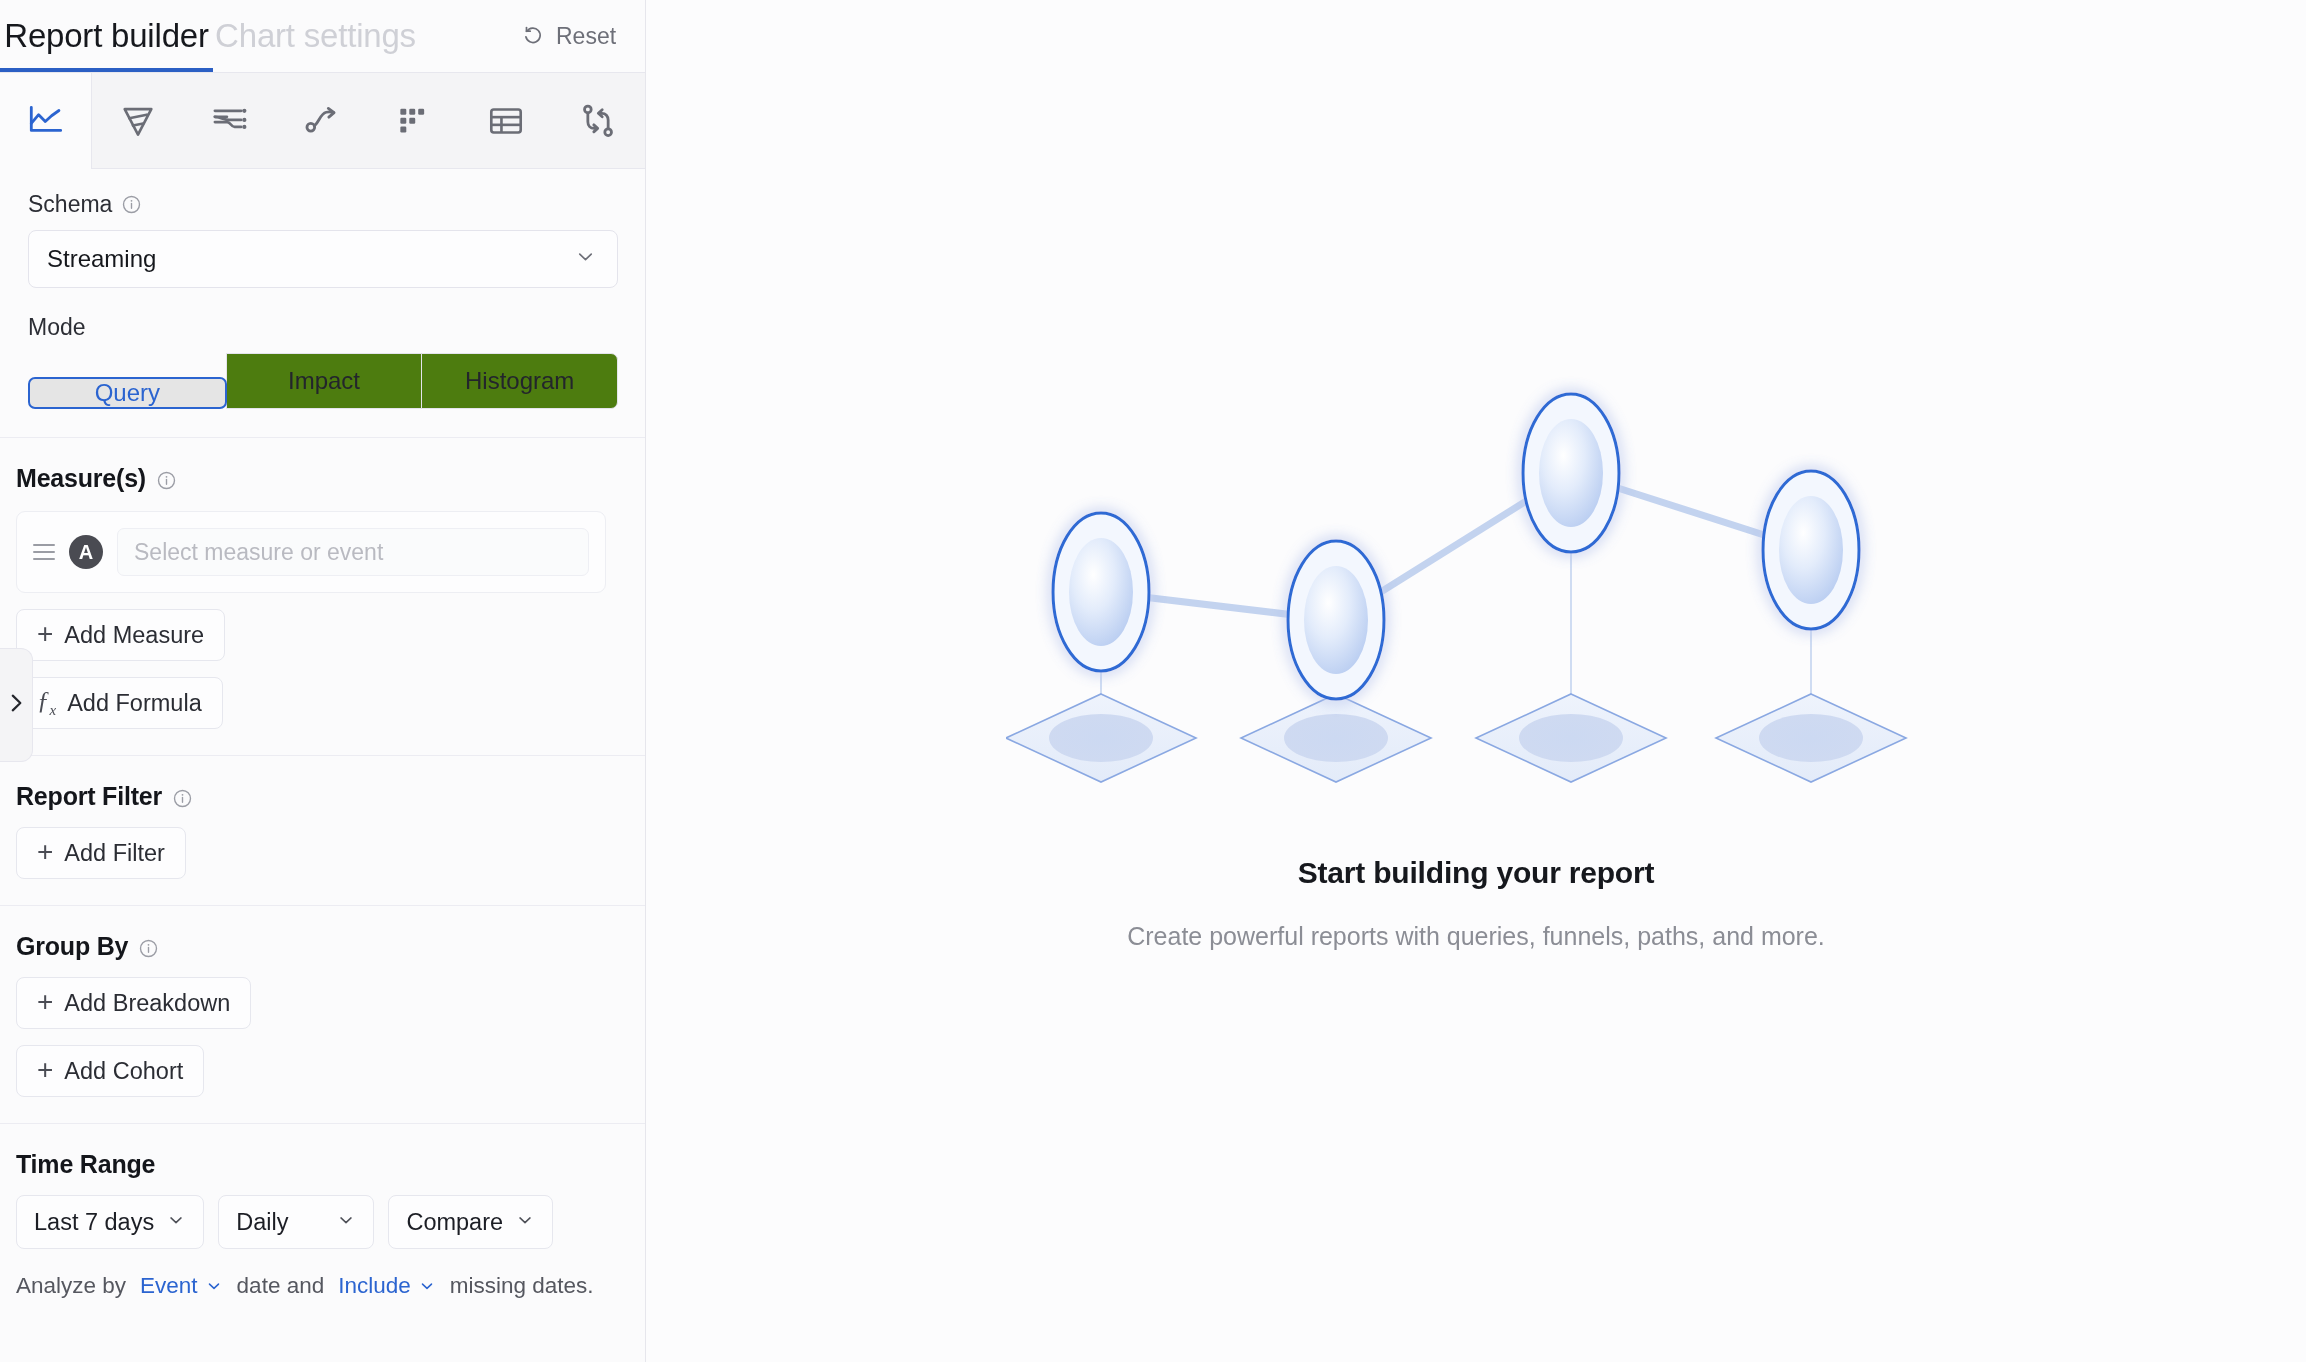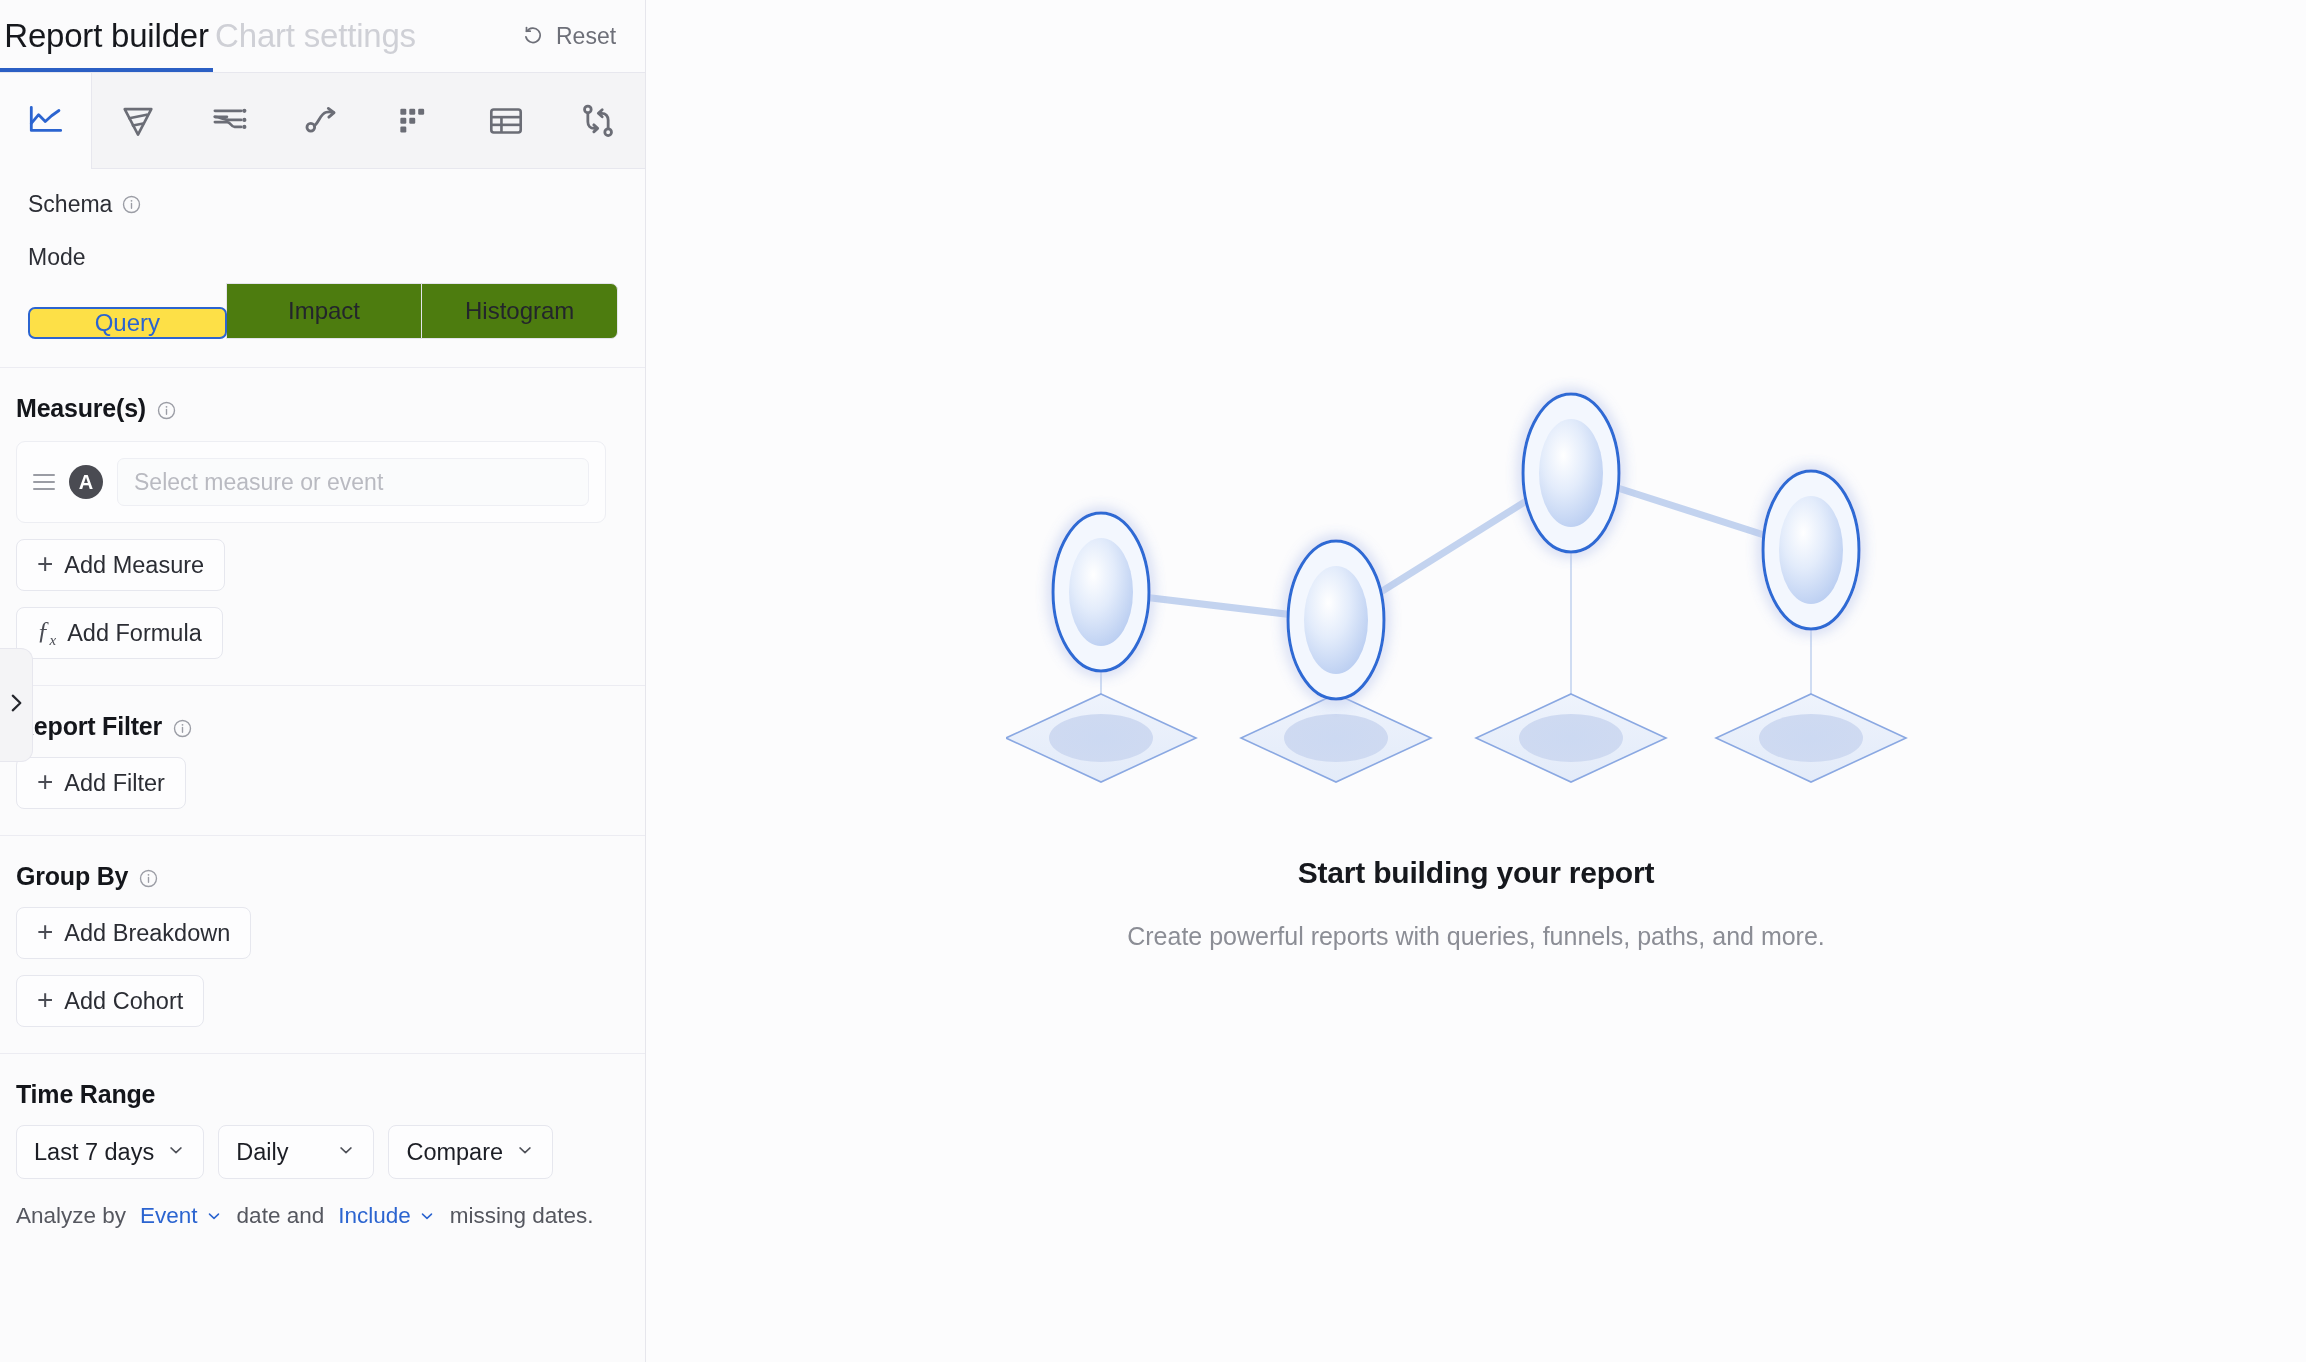"Streaming" div.select { html: none -> <div> <span>Streaming</span> <span> <svg> <path></path> </svg> </span> </div> }
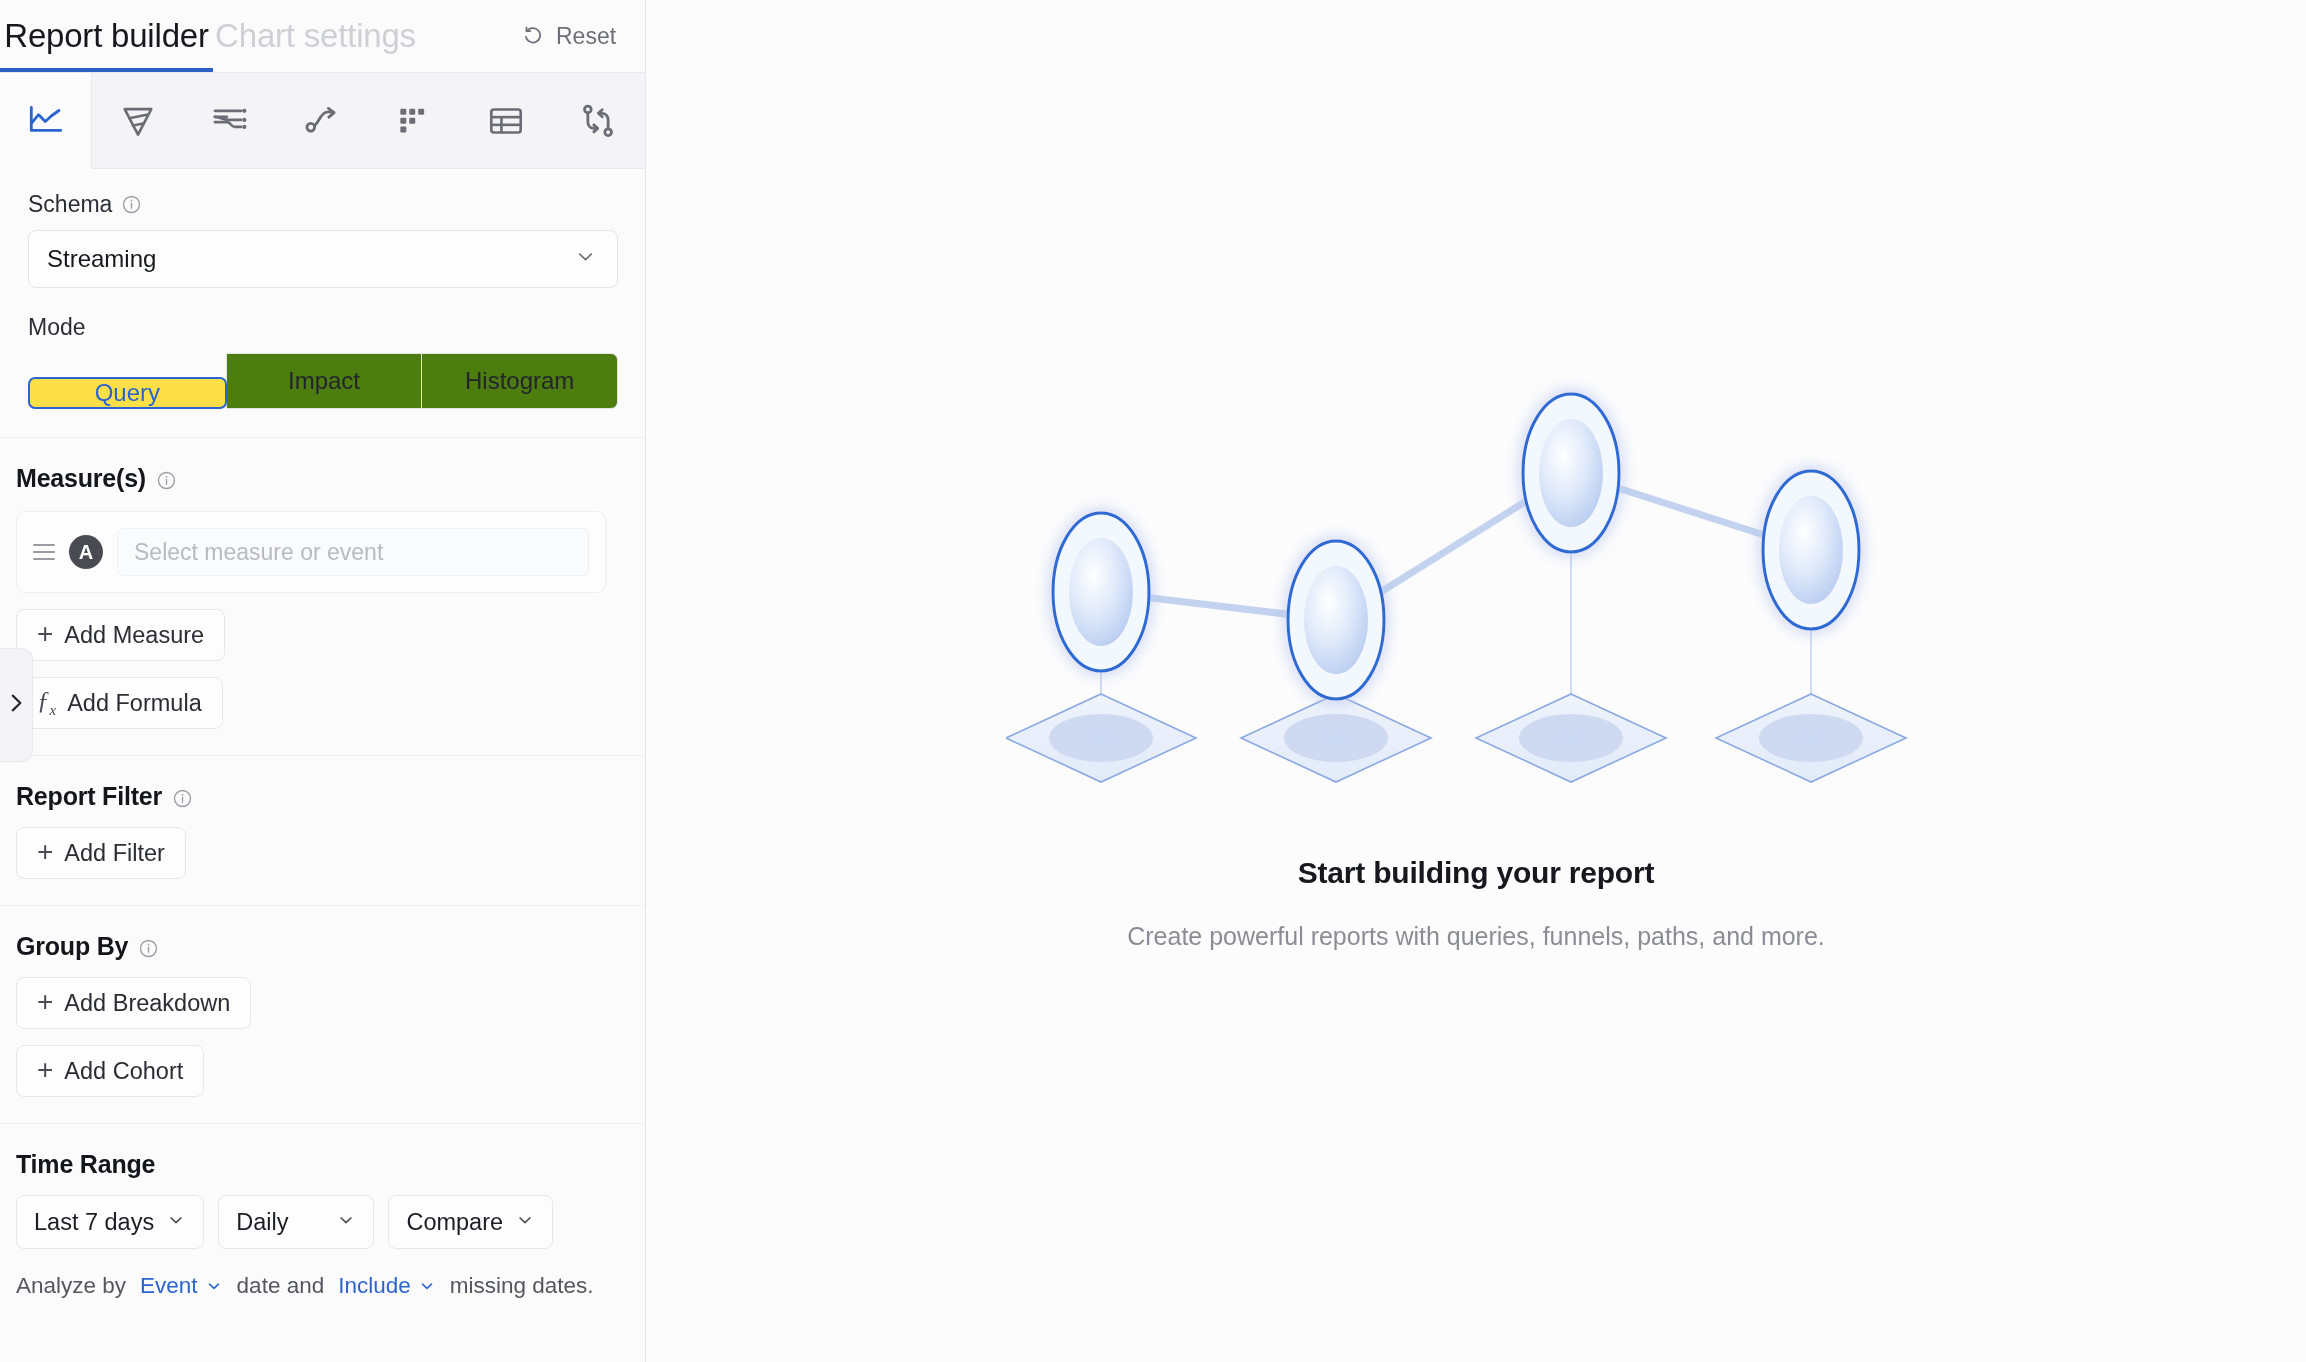"Query" .seg-item.on { background: #fde047 -> #e5e5e5 }
